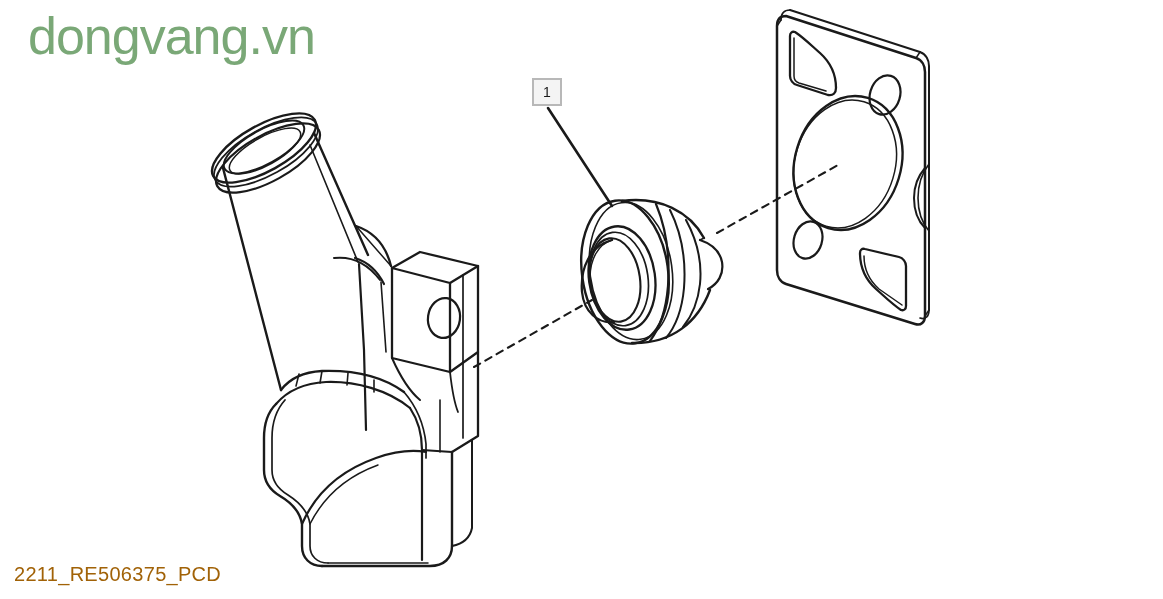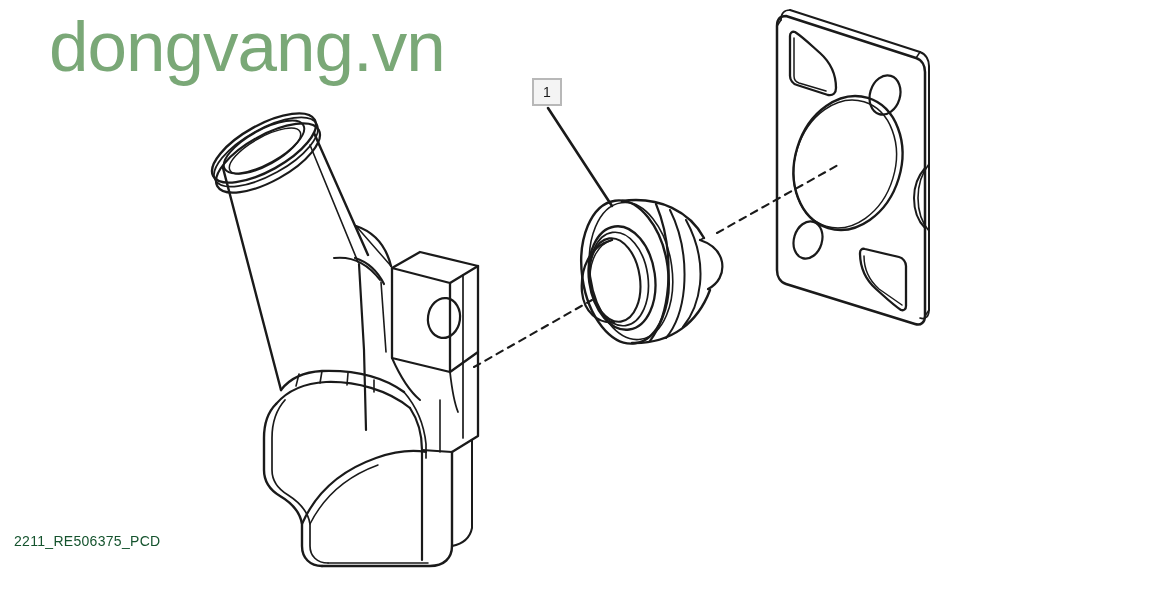"dongvang.vn" .watermark-text { font-size: 71px -> 52px; margin-left: 21px -> none }
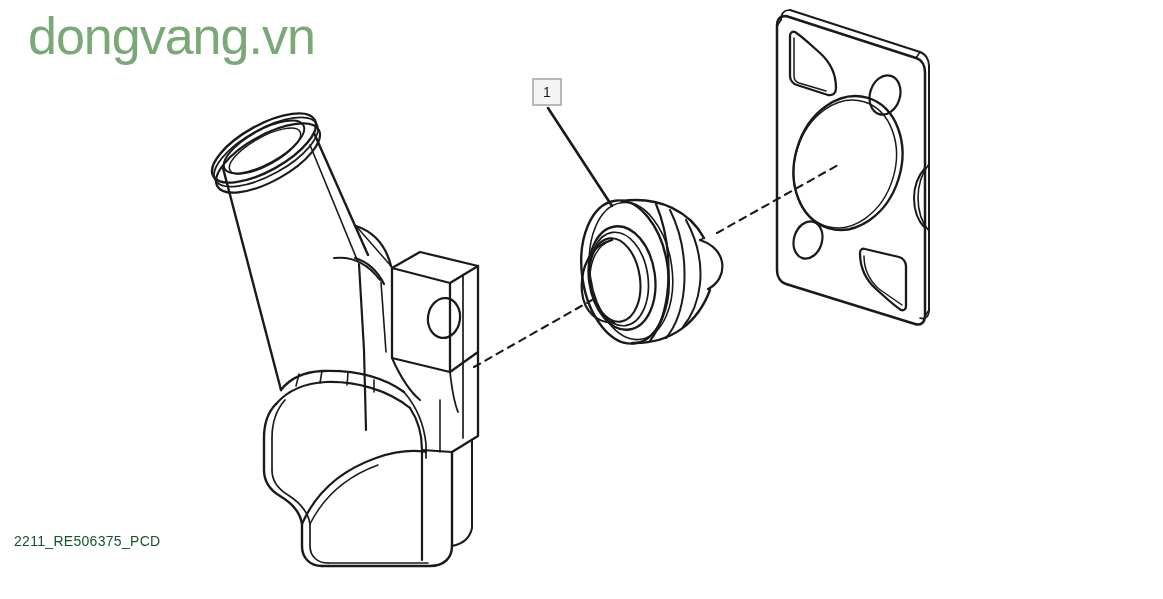"2211_RE506375_PCD" .caption-text { color: #14532d -> #a16207; font-size: 14px -> 20px; top: 533px -> 563px }
